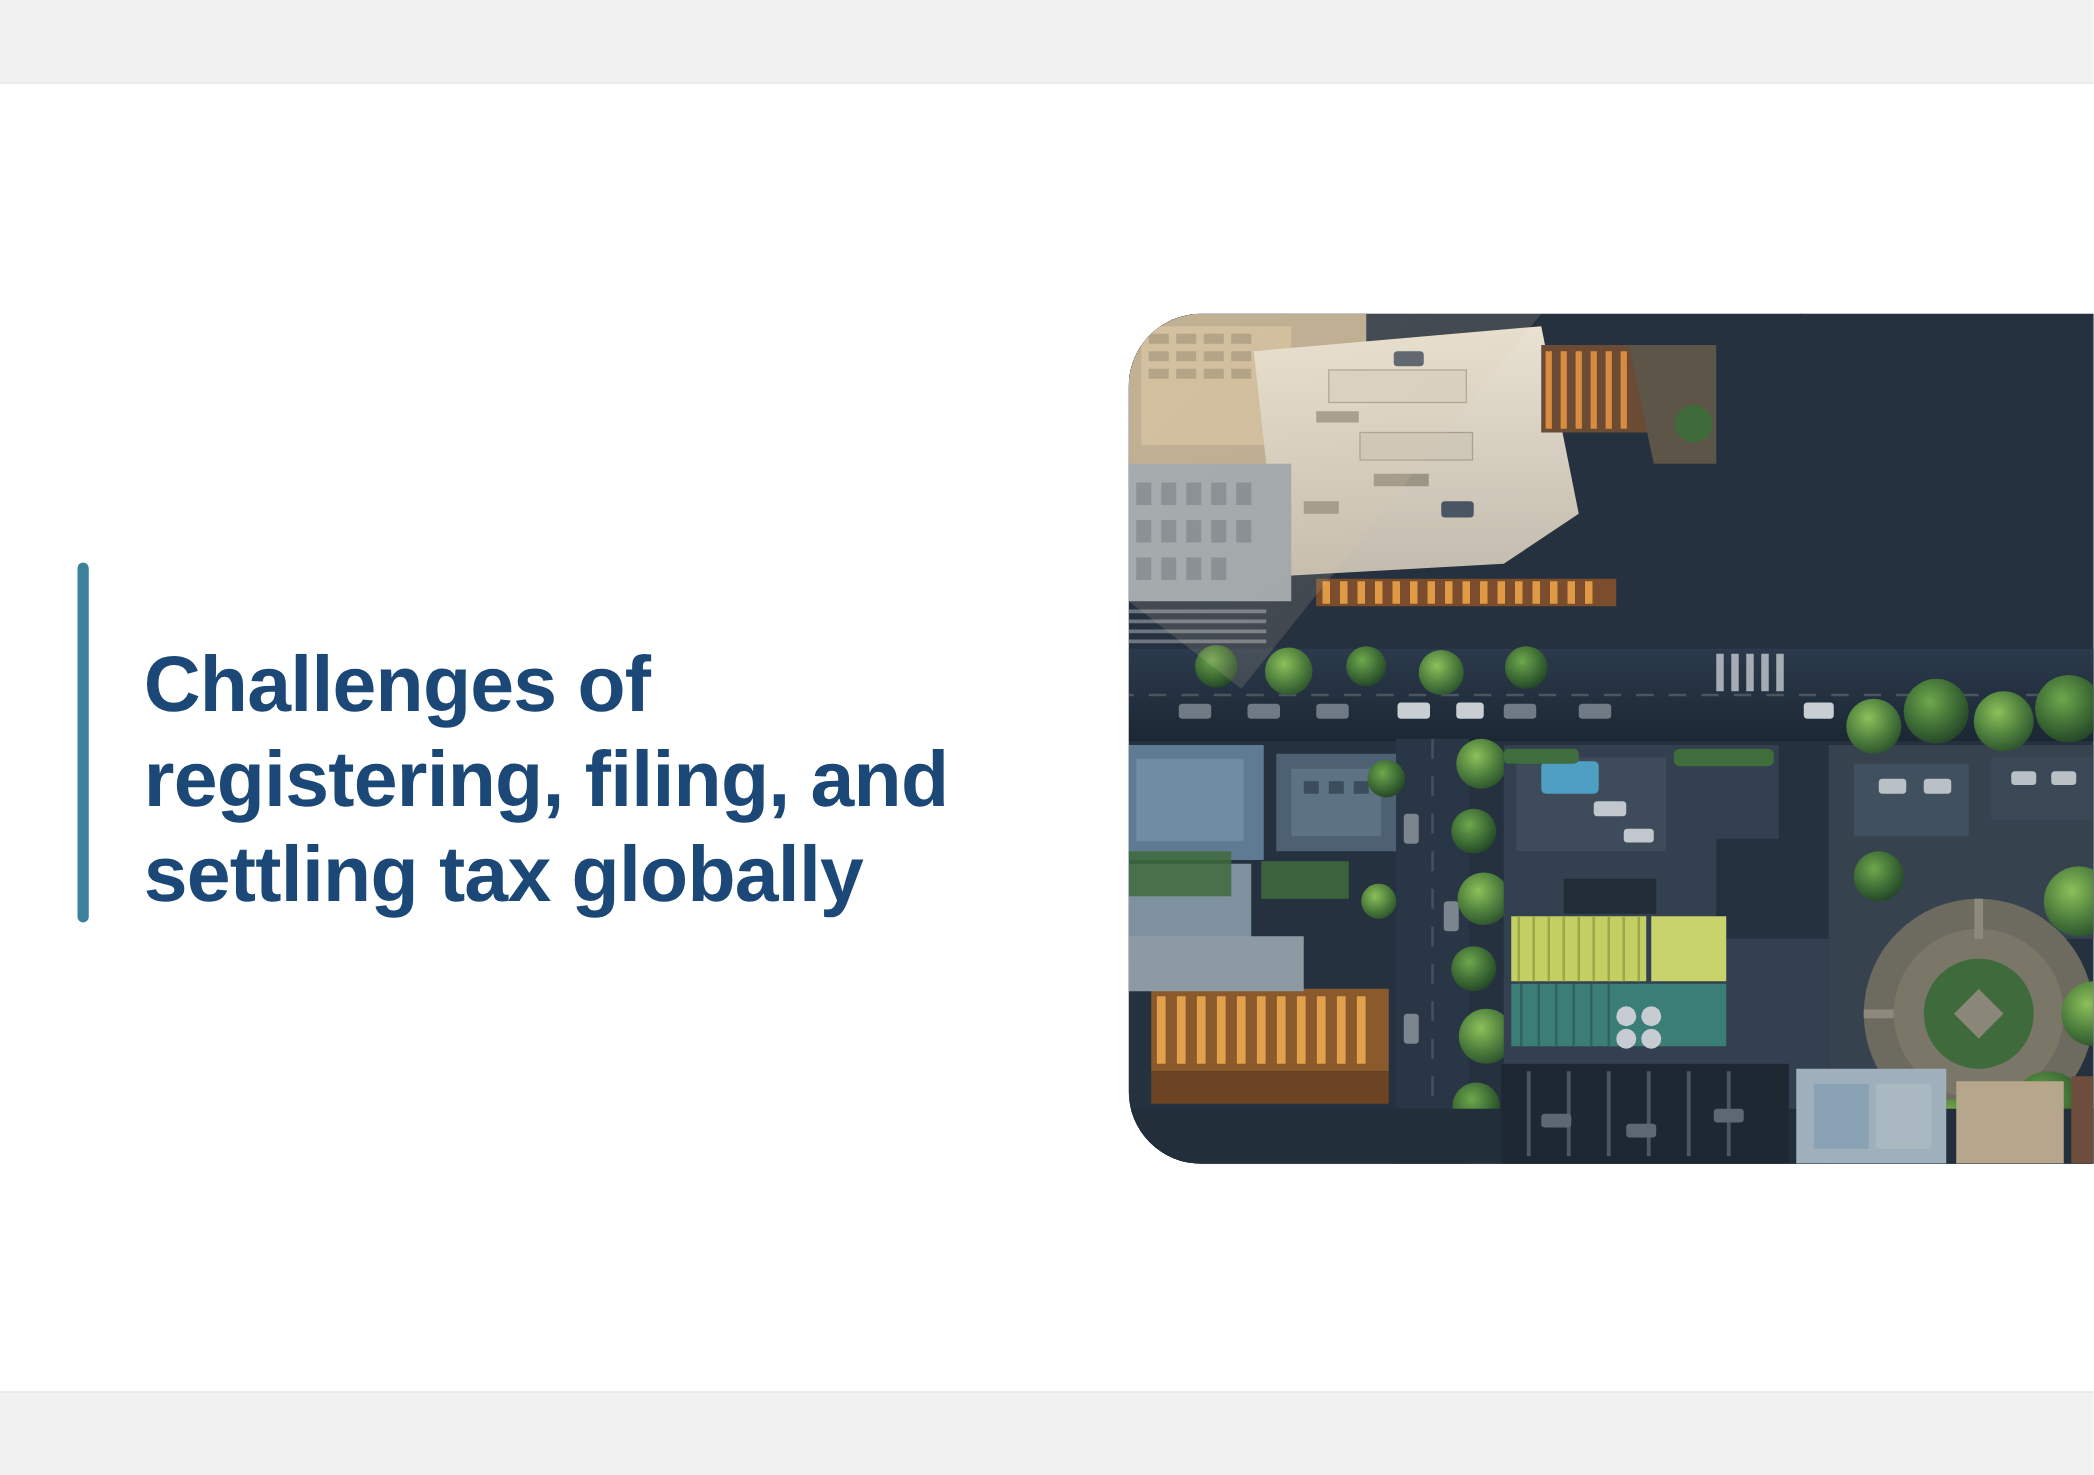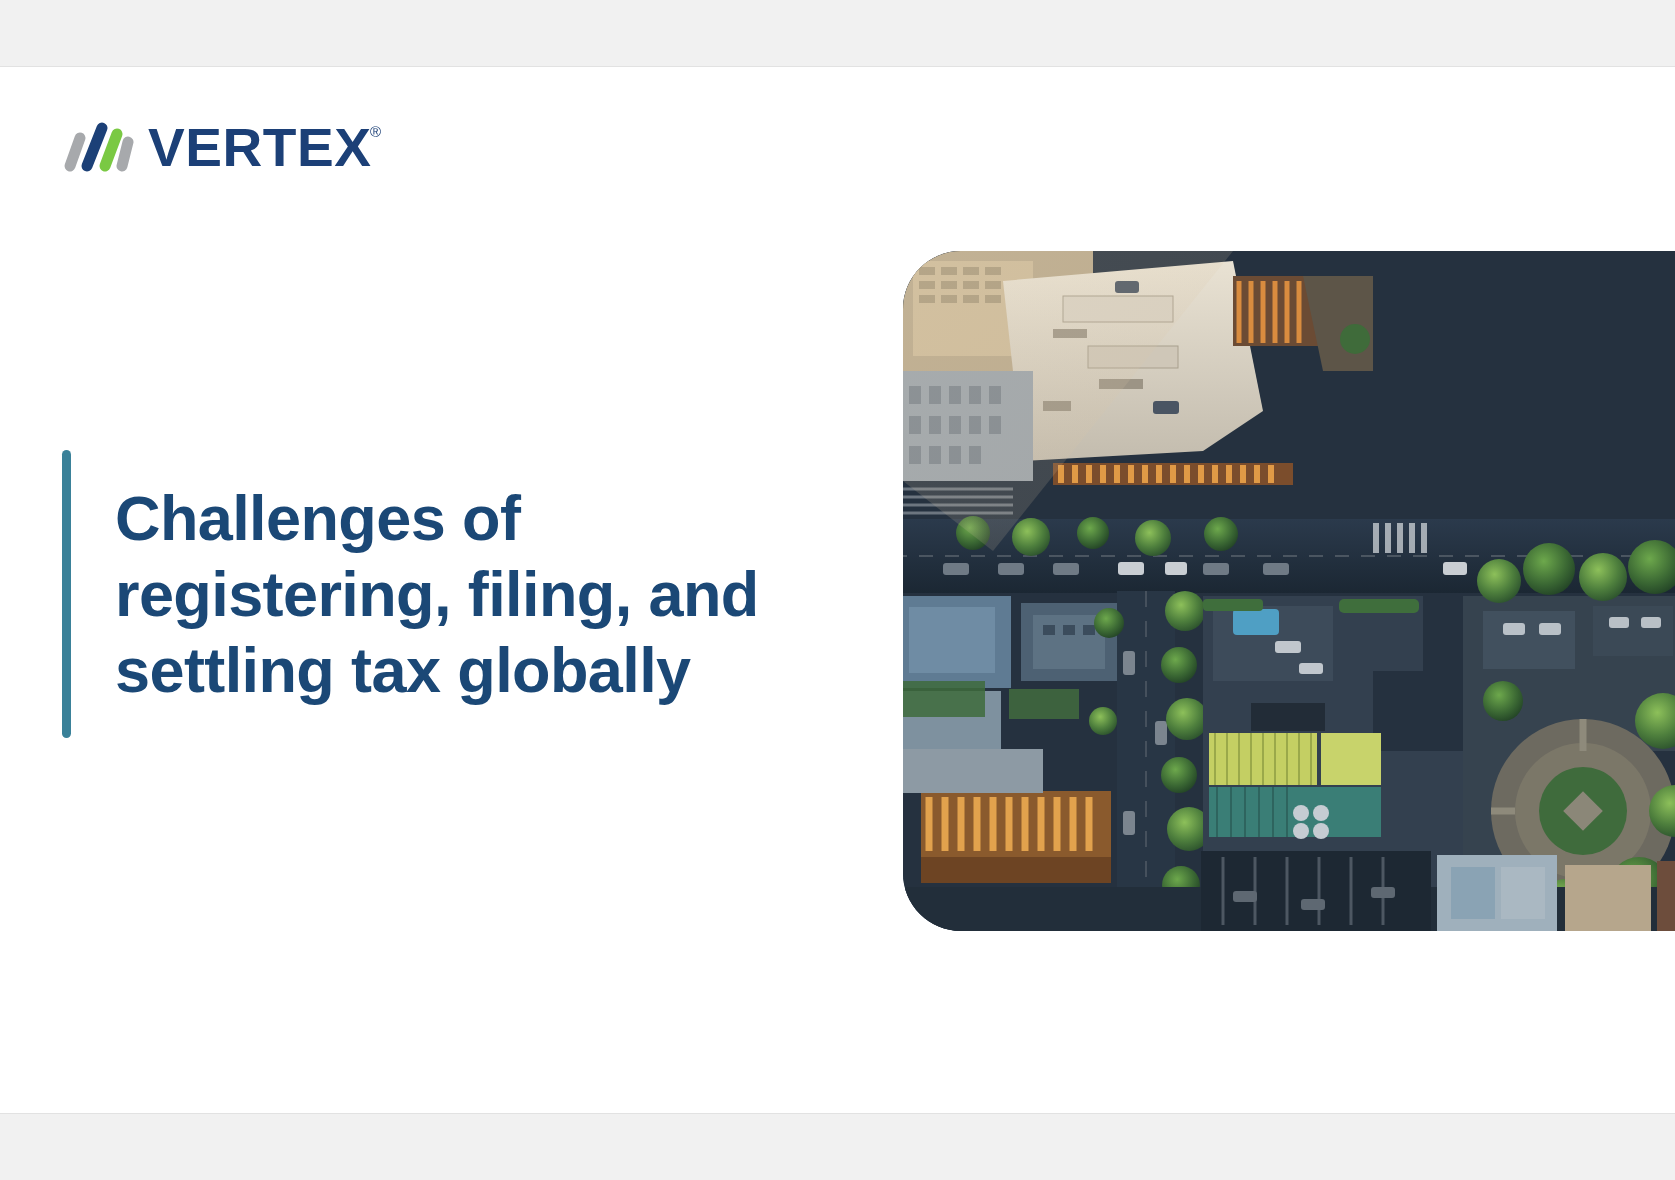"VERTEX" div.logo { html: <div> <span> <svg> <g> <line></line> <line></line> <line></line> <line></line> </g> </svg> </span> <span> <span>VERTEX</span> <span>®</span> </span> </div> -> none }
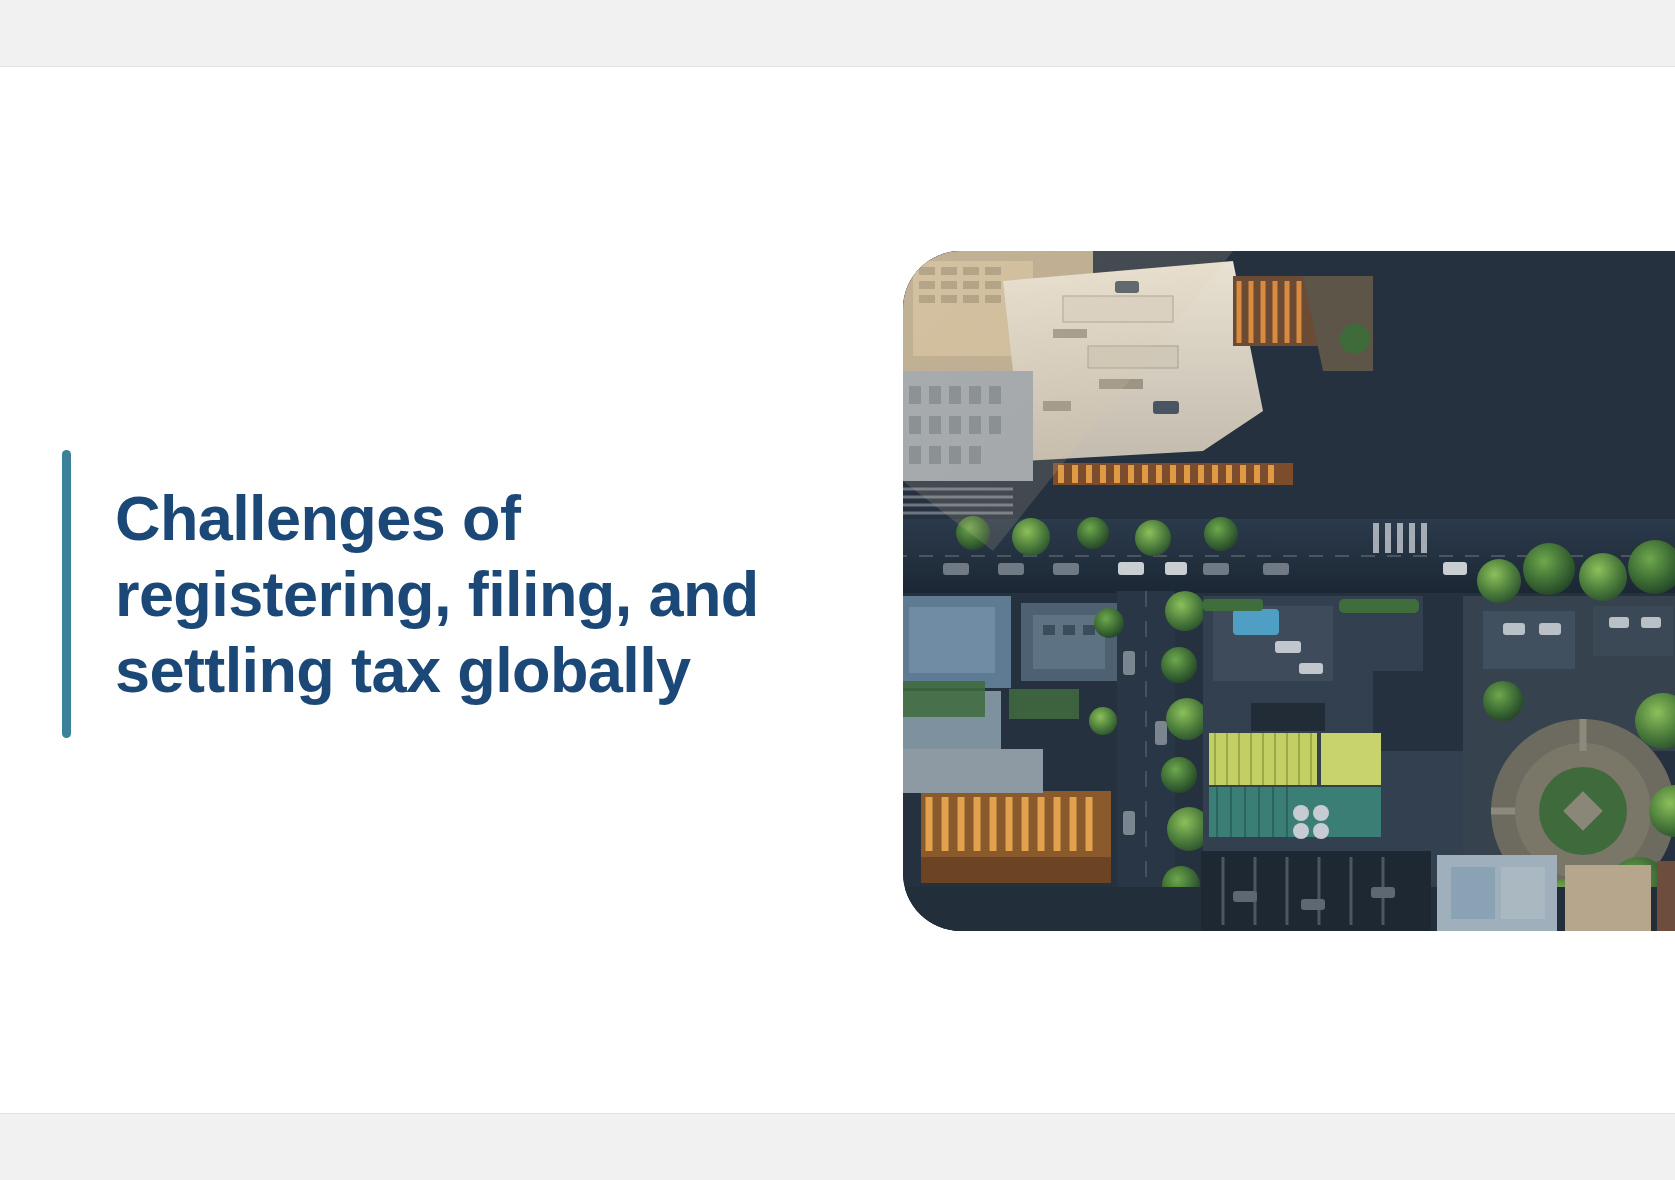"Challenges of" .headline-wrap { align-items: center -> flex-end }
